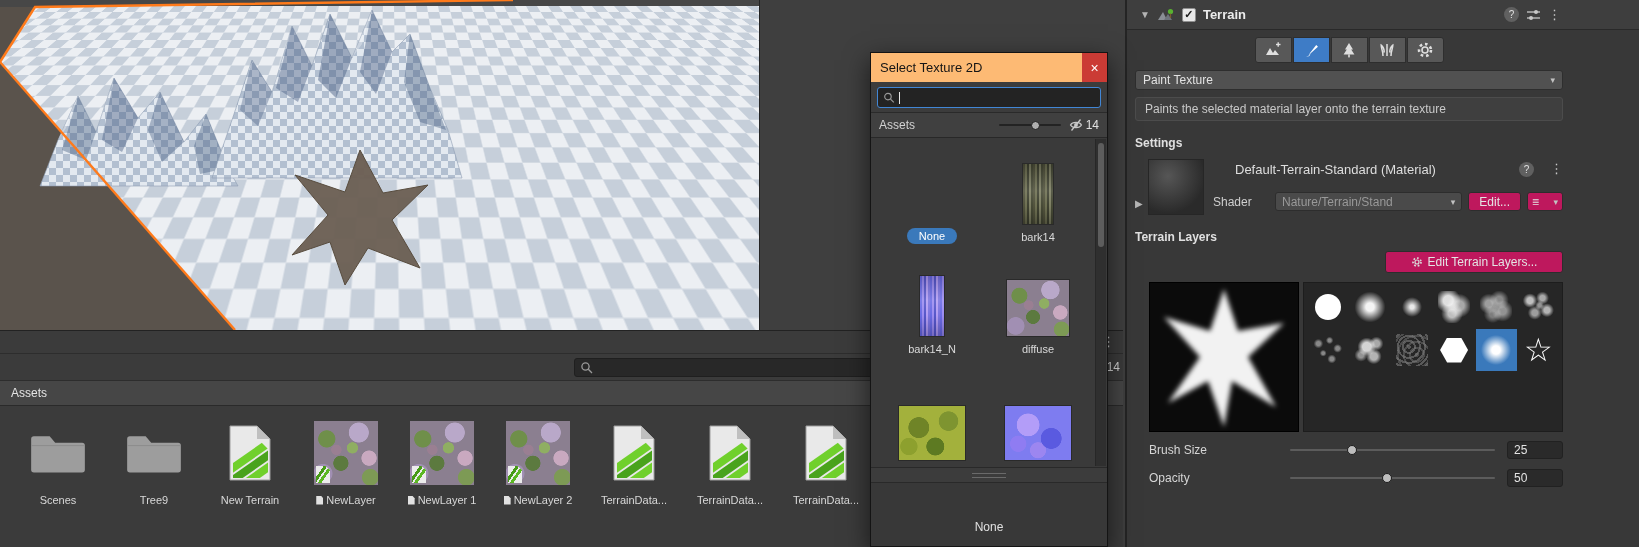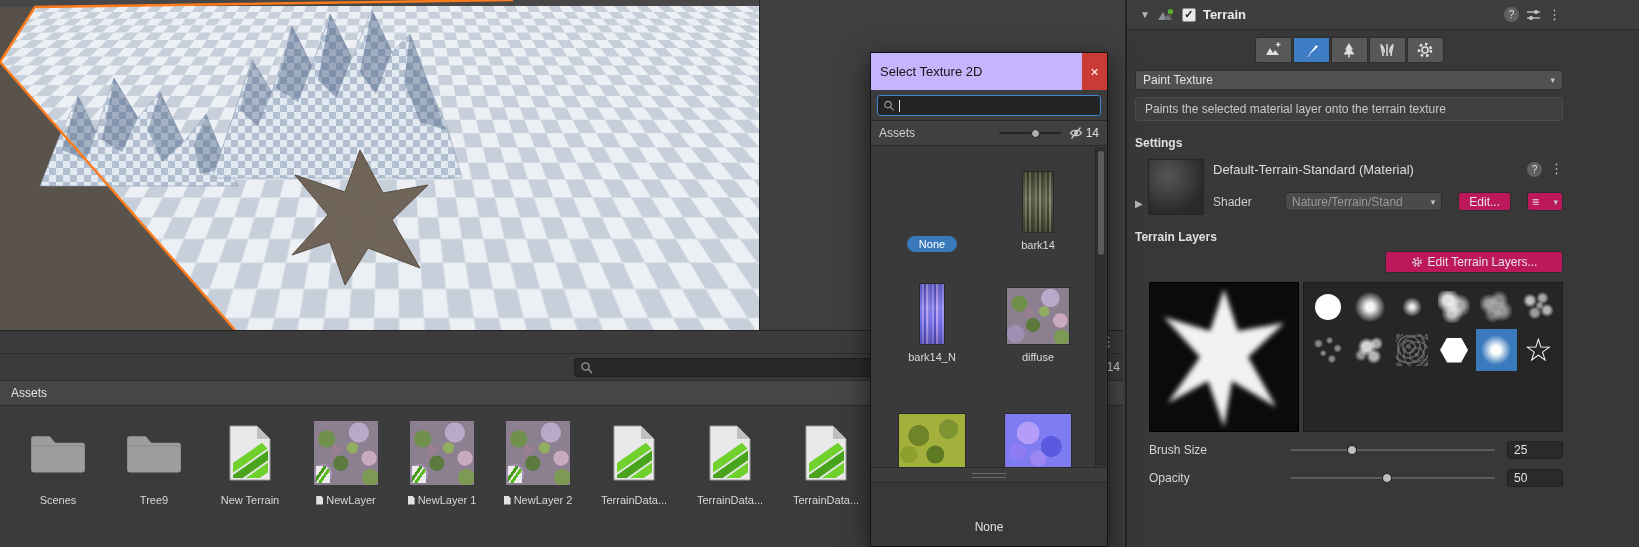"Select Texture 2D" .pk-title { background: #c4b5fd -> #fdba74; height: 37px -> 29px }
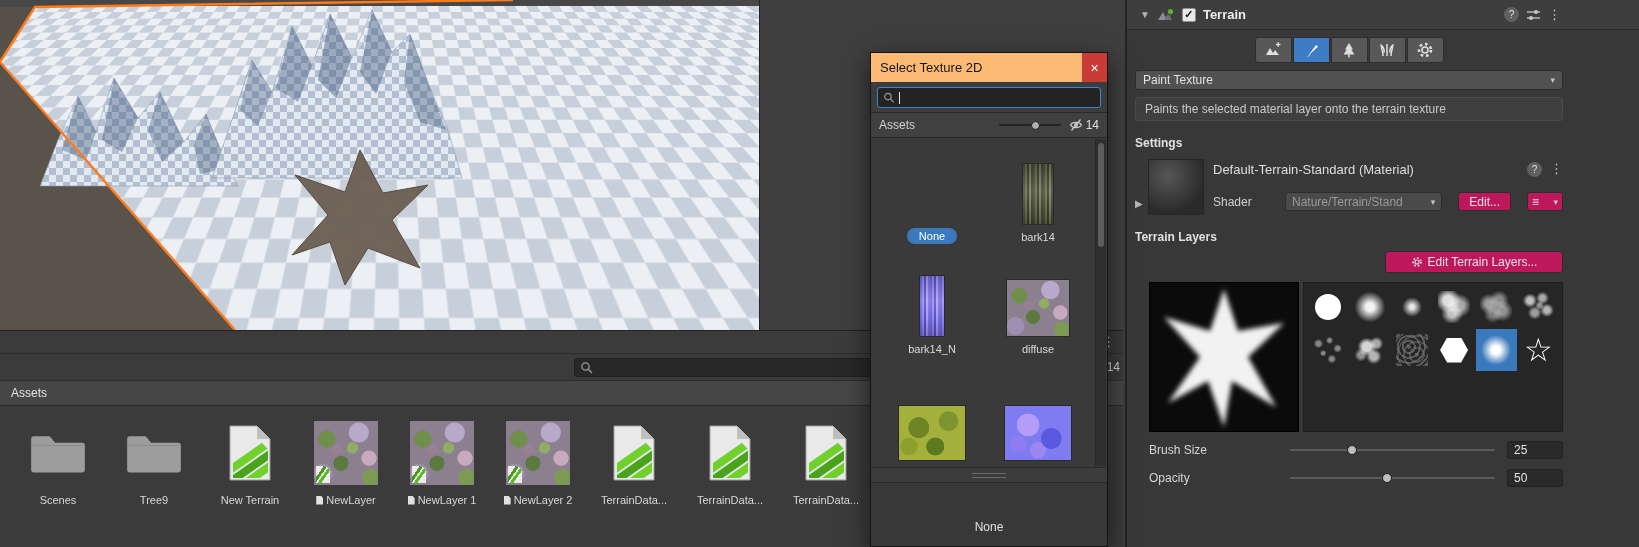"Default-Terrain-Standard (Material)" .mat-row1 { gap: 8px -> 16px; margin-left: none -> 22px }
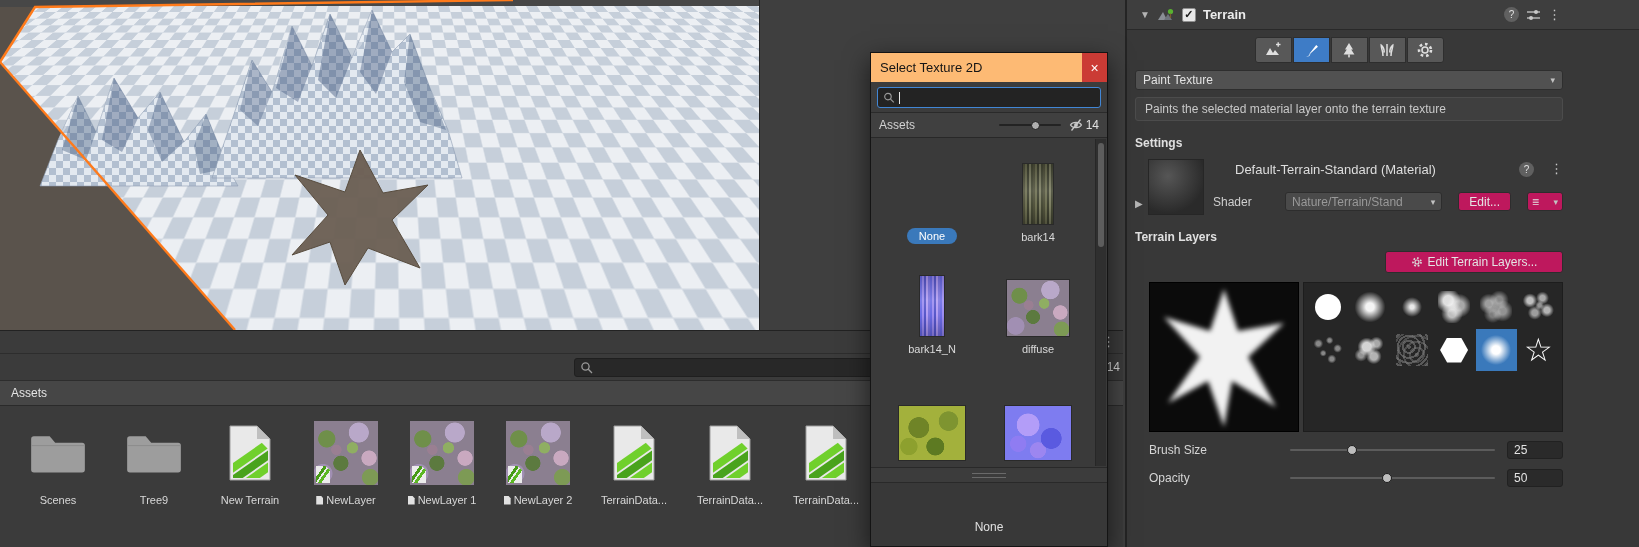"Shader" .mat-row2 { gap: 16px -> 6px }
